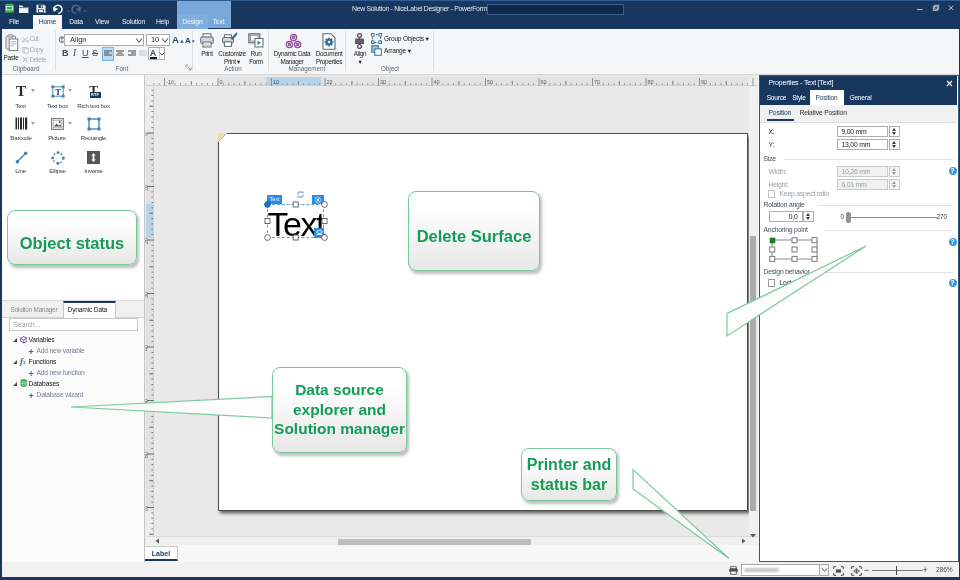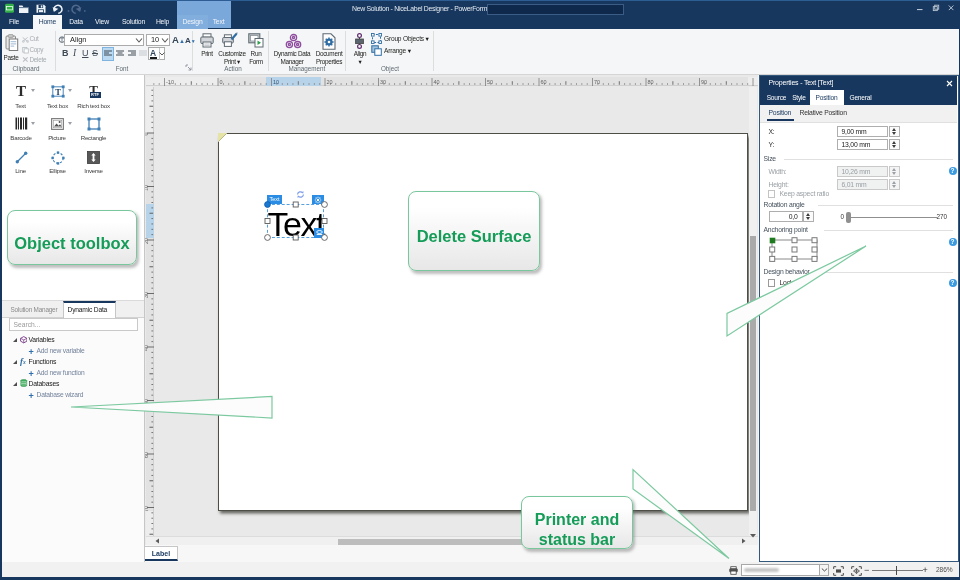"Object toolbox" div.callout { text: toolbox -> status }
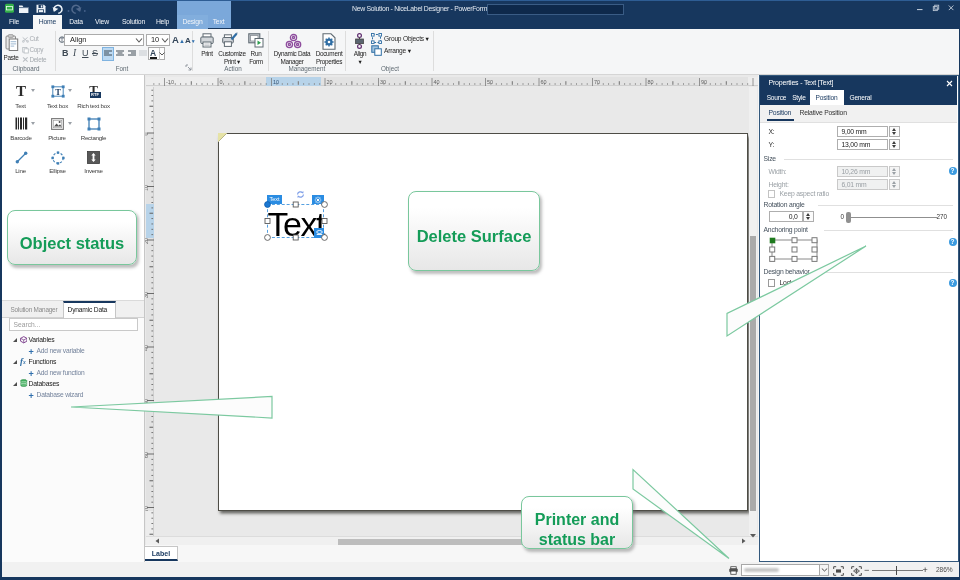"Data source" div.callout { html: none -> <div>Data source<br>explorer and<br>Solution manager</div> }
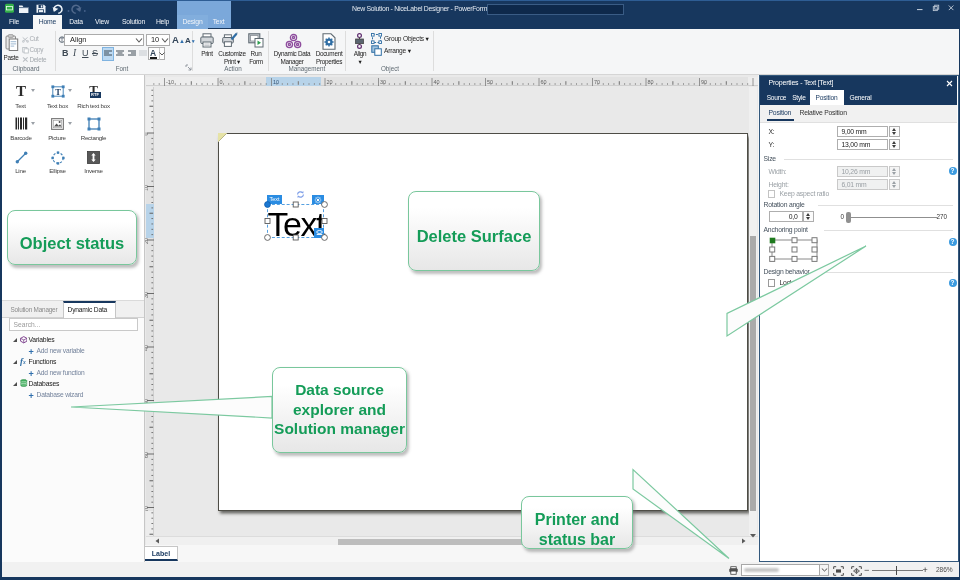"Printer and" div.callout { margin-top: 48px -> none; padding-top: 13px -> 6px; width: 112px -> 96px }
